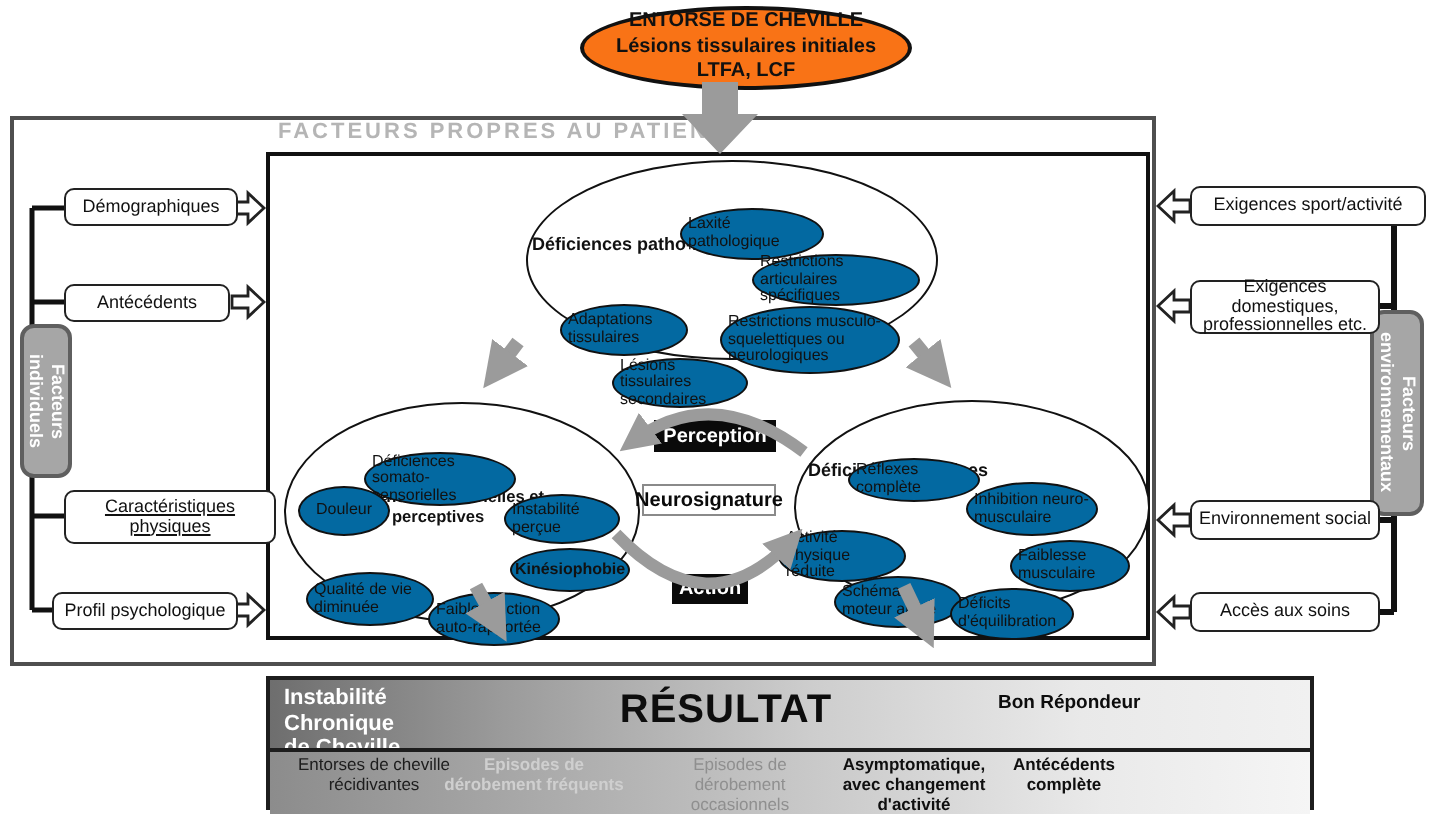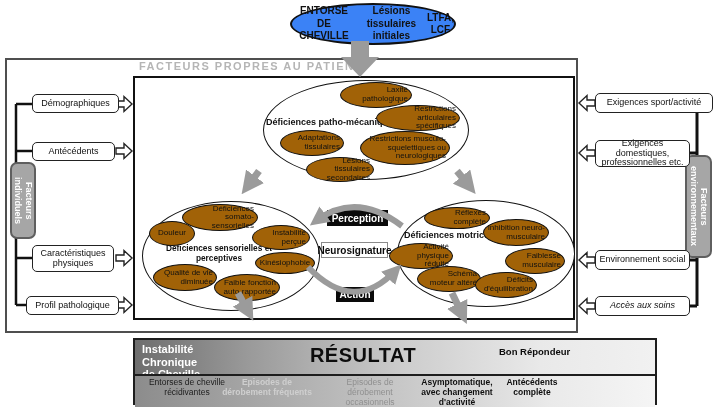"ENTORSE DE CHEVILLE" .topell { align-items: center -> none; background: #3b82f6 -> #f97316; flex-direction: row -> column }
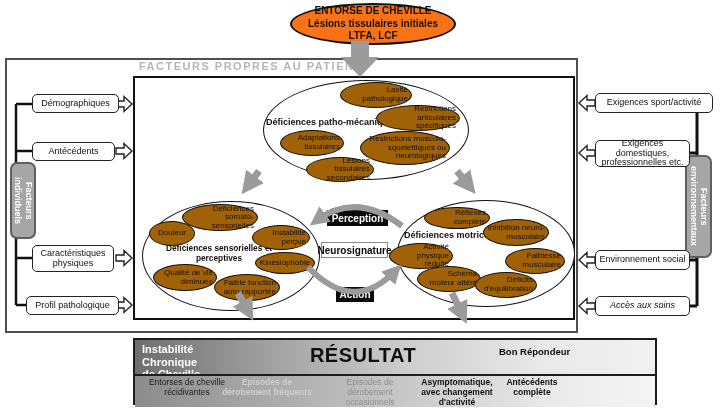"Laxité pathologique" .ell { background: #a16207 -> #0369a1; margin-top: none -> 22px; text-align: right -> left }
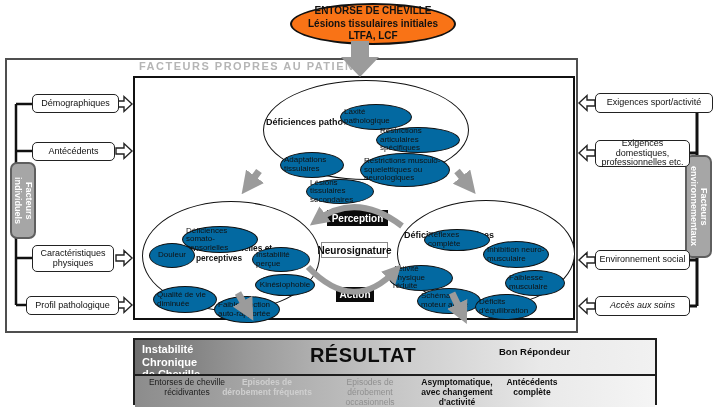"Caractéristiques physiques" div.abs { text-decoration: none -> underline; width: 82px -> 106px }
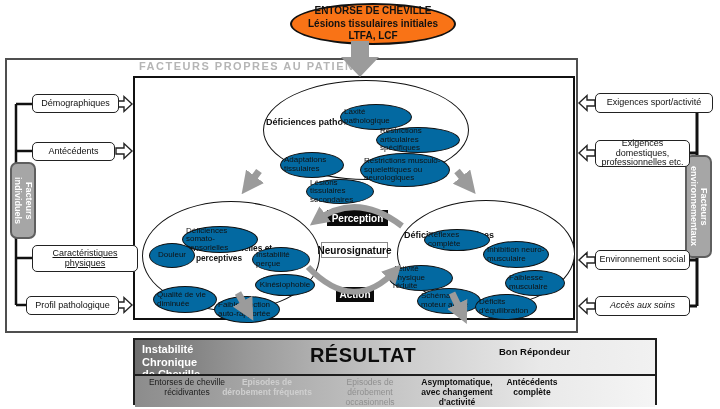"Kinésiophobie" div.abs { font-weight: none -> bold }
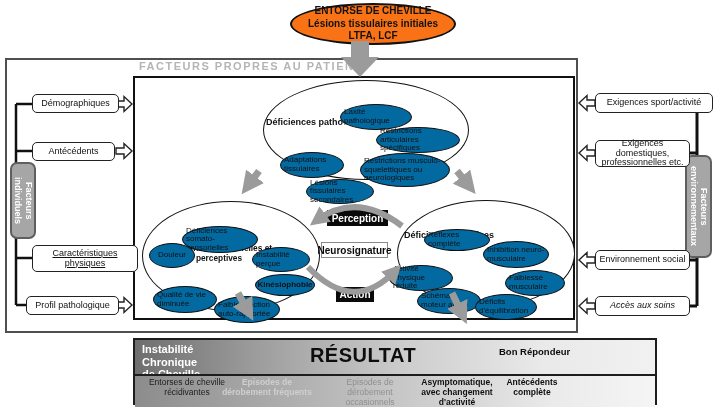"Profil pathologique" div.abs { text: pathologique -> psychologique }
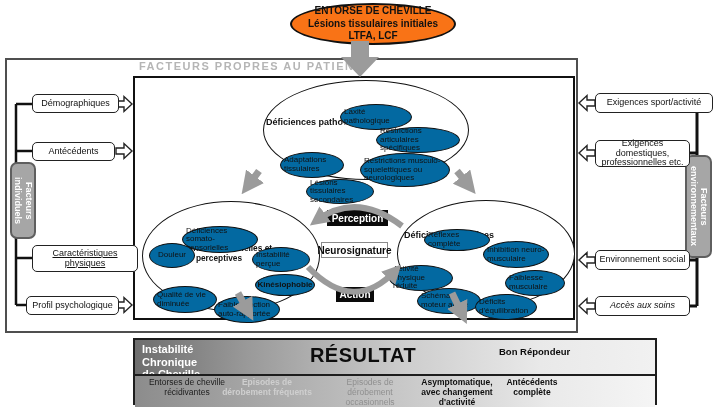"Accès aux soins" div.abs { font-style: italic -> none }
